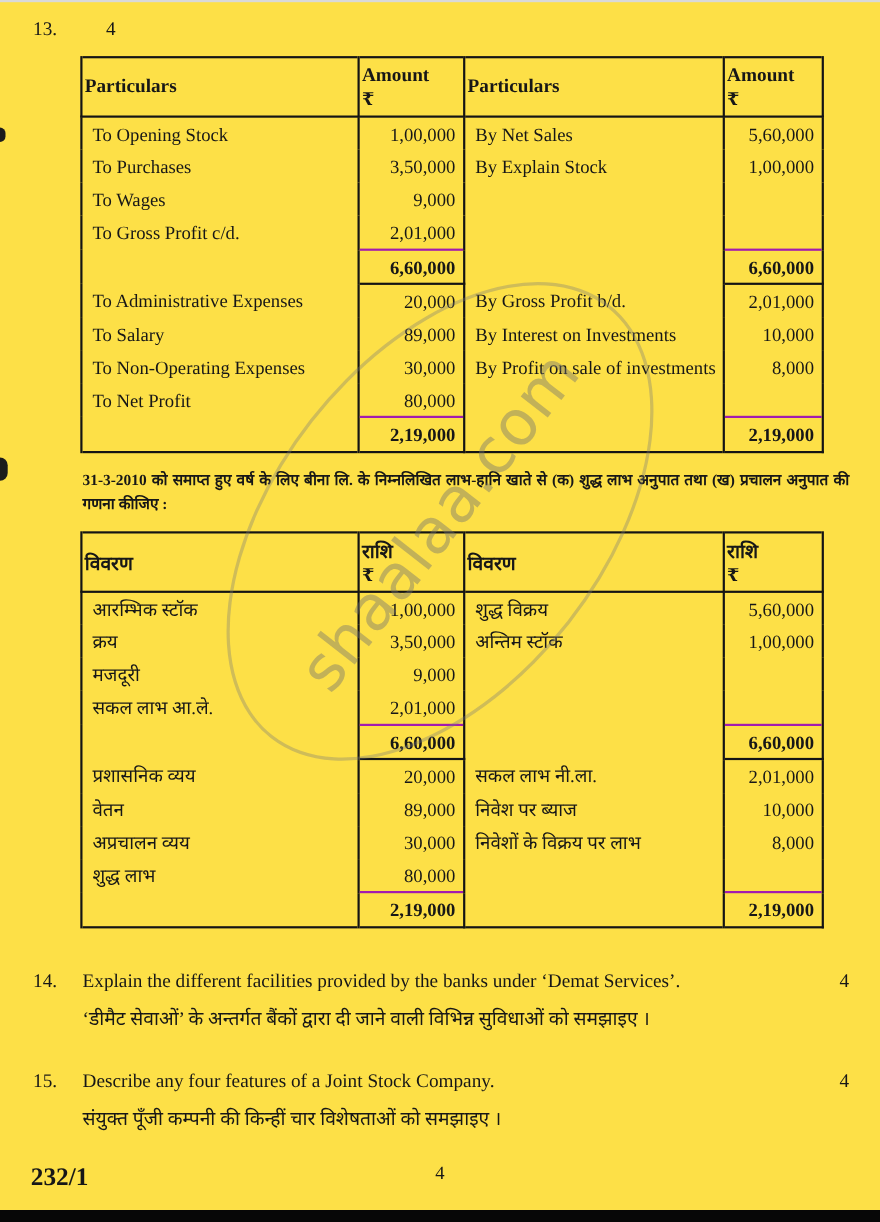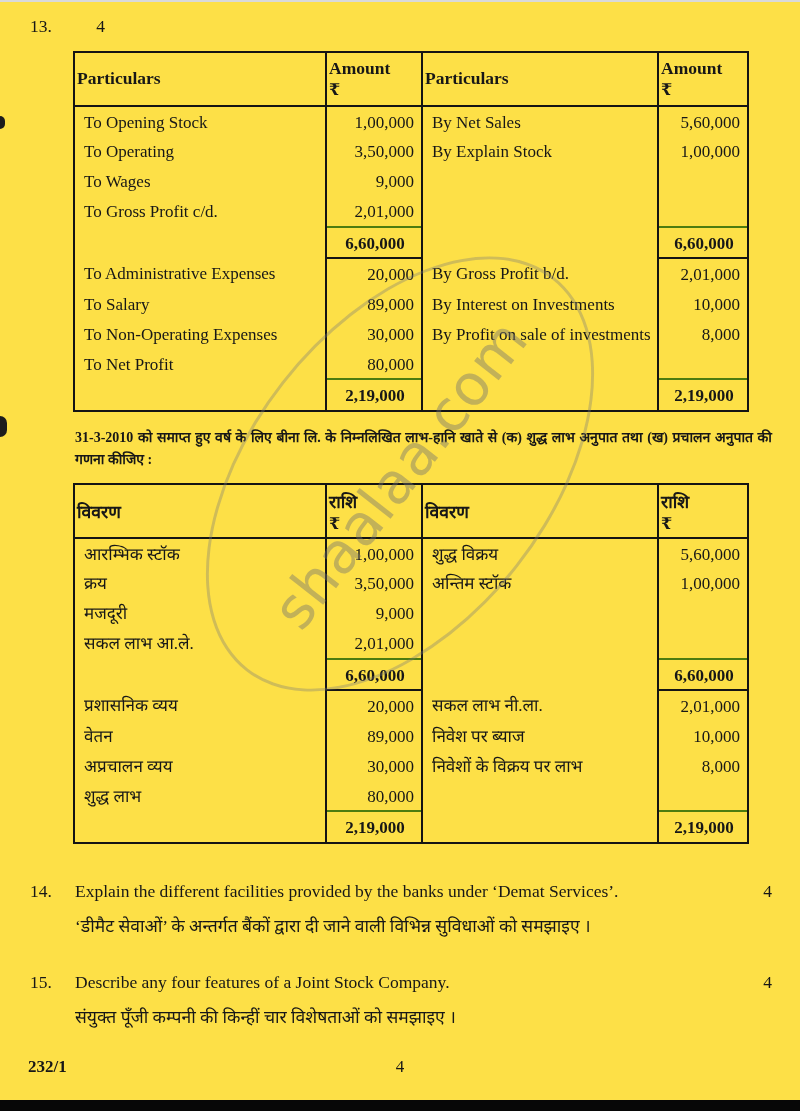"To Operating" td.c-item { text: Operating -> Purchases }
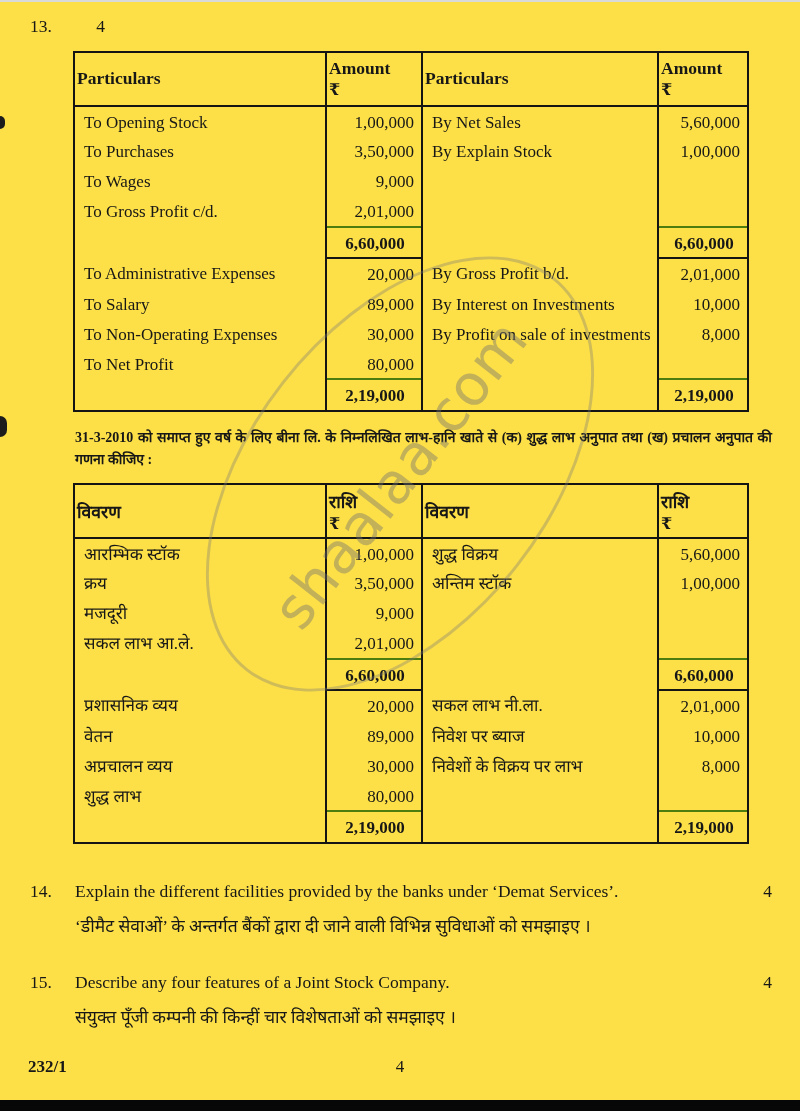"6,60,000" .amt-total { border-top: 2px solid #4d7c0f -> 2px solid #a21caf; text-align: center -> none }
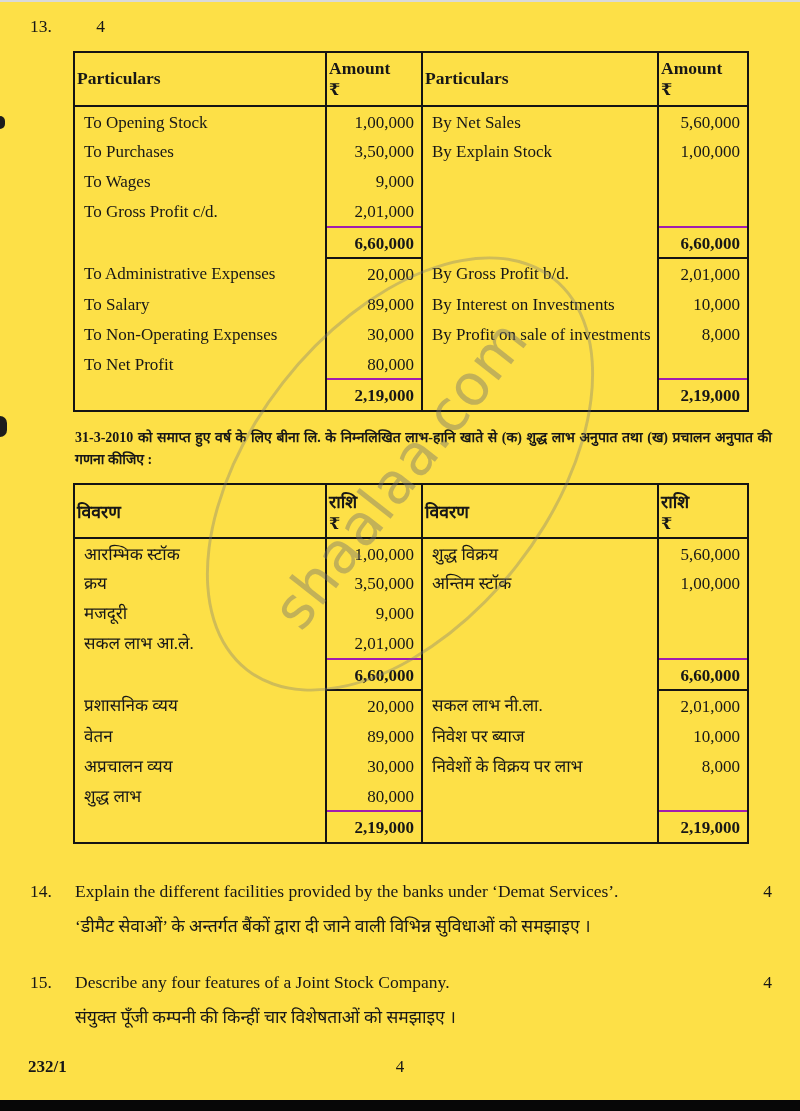"232/1" .footer-code { font-size: 17px -> 23px }
